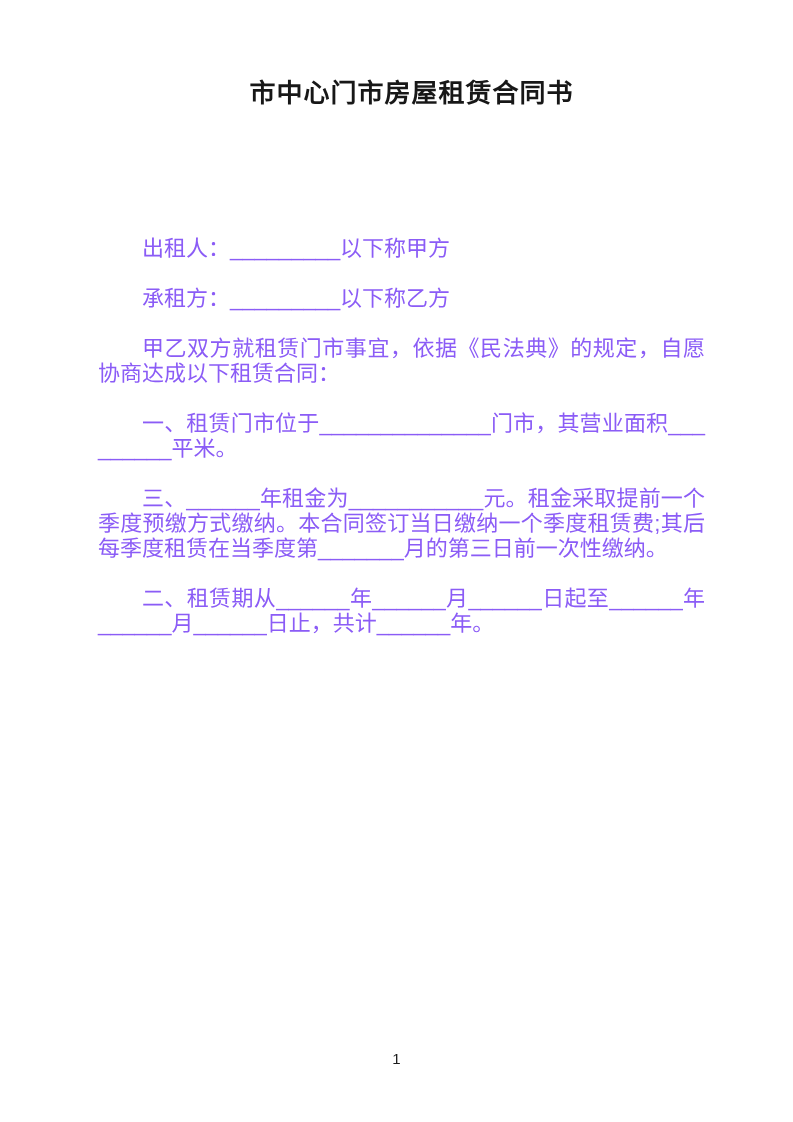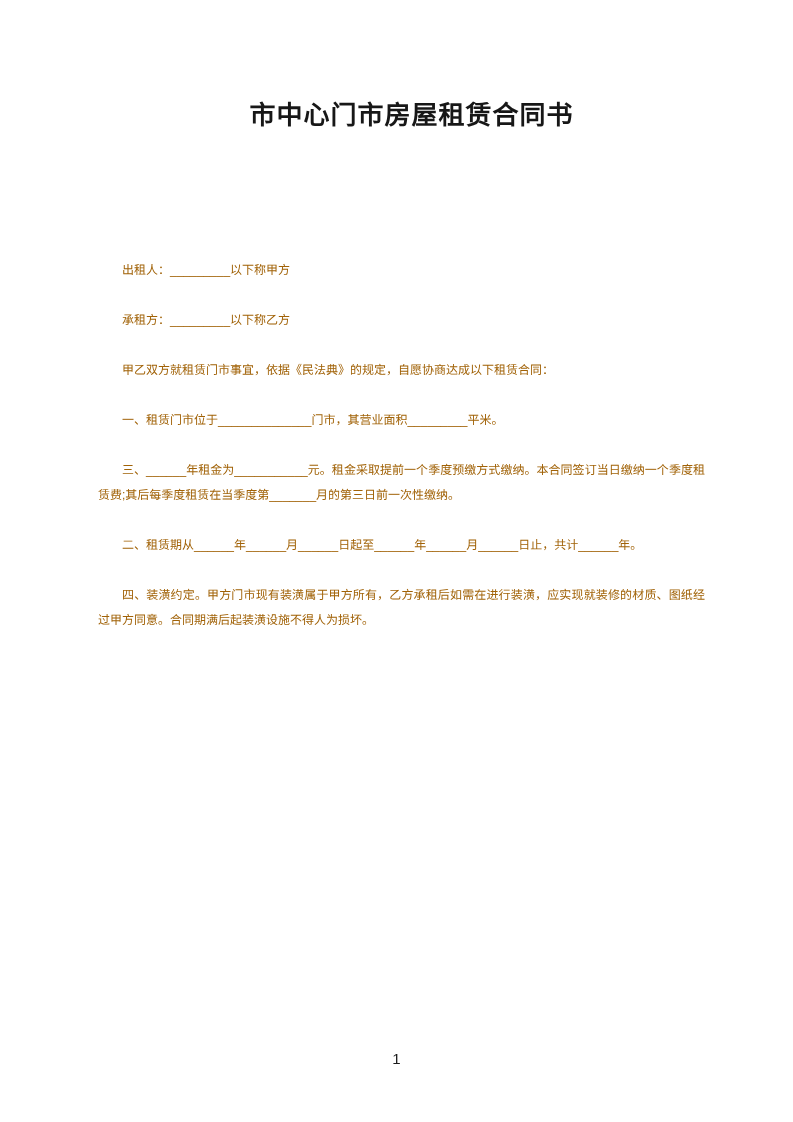"市中心门市房屋租赁合同书" .doc-title { margin-top: 98px -> 76px }
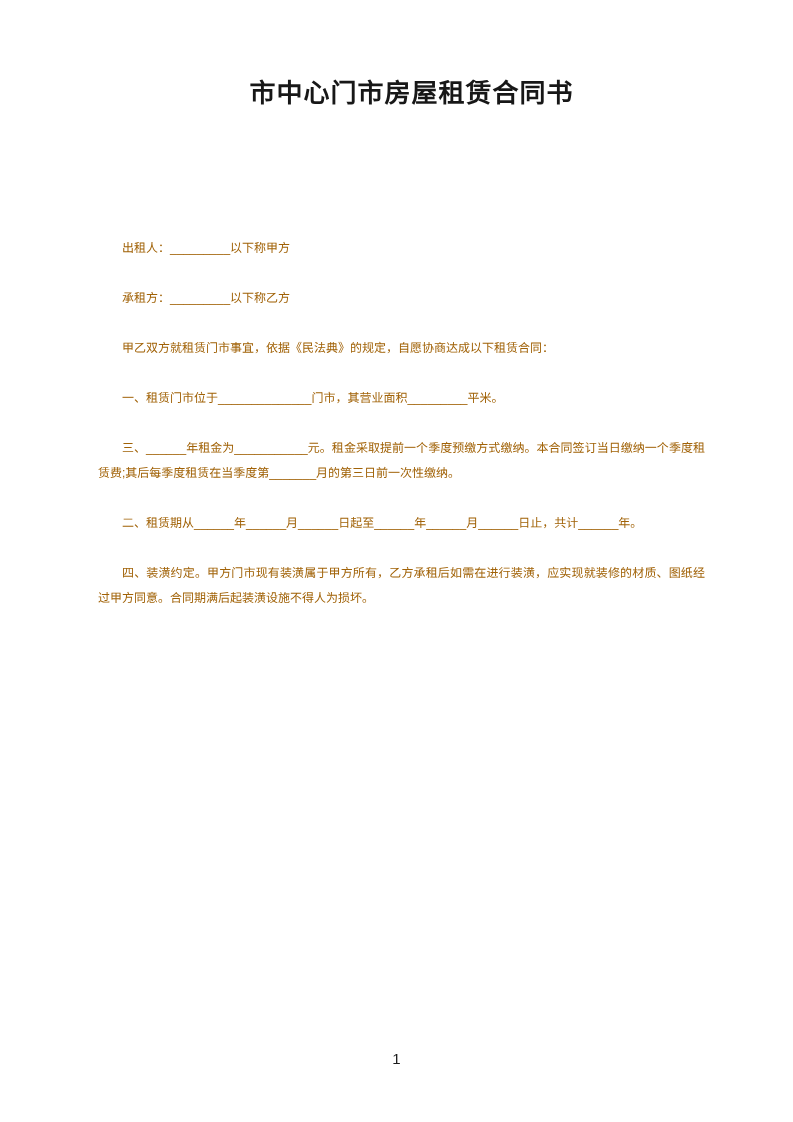"出租人：_________以下称甲方" .doc-body { color: #a16207 -> #8b5cf6; font-size: 12px -> 22px }
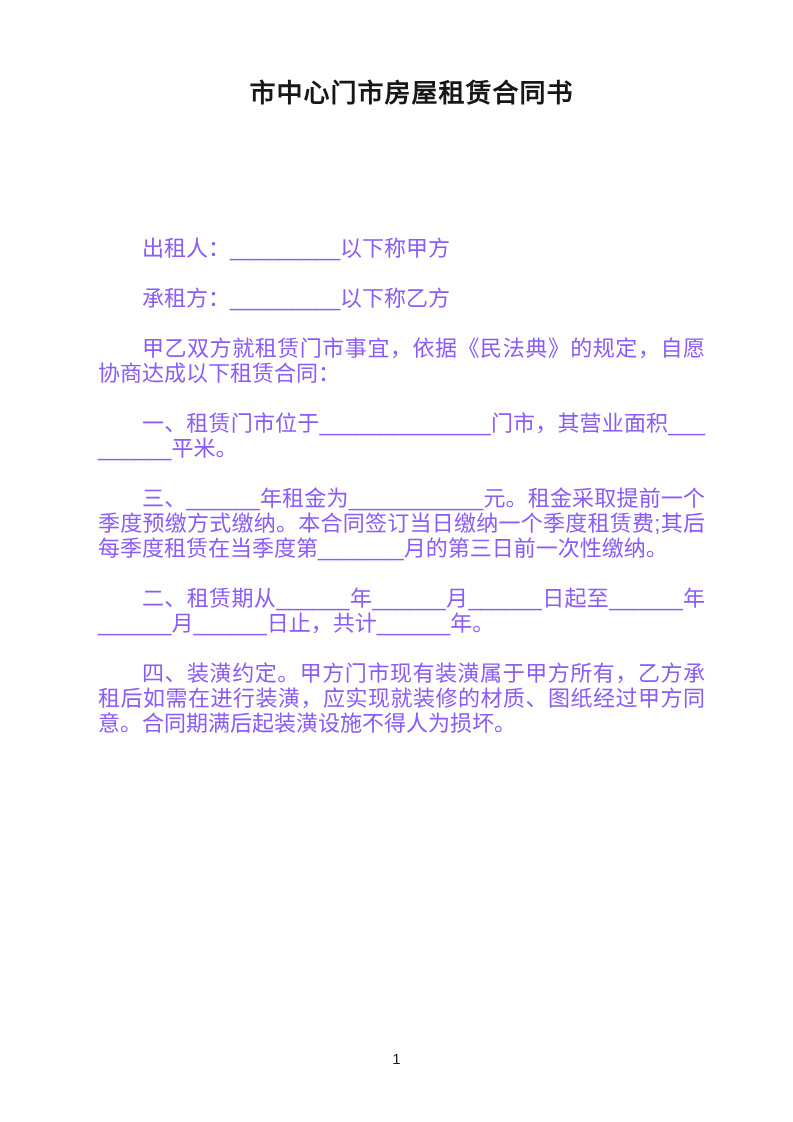"四、装潢约定。甲方门市现有装潢属于甲方所有，乙方承租后如需在进行装潢，应实现就装" p { html: <p>四、装潢约定。甲方门市现有装潢属于甲方所有，乙方承租后如需在进行装潢，应实现就装修的材质、图纸经过甲方同意。合同期满后起装潢设施不得人为损坏。</p> -> none }
